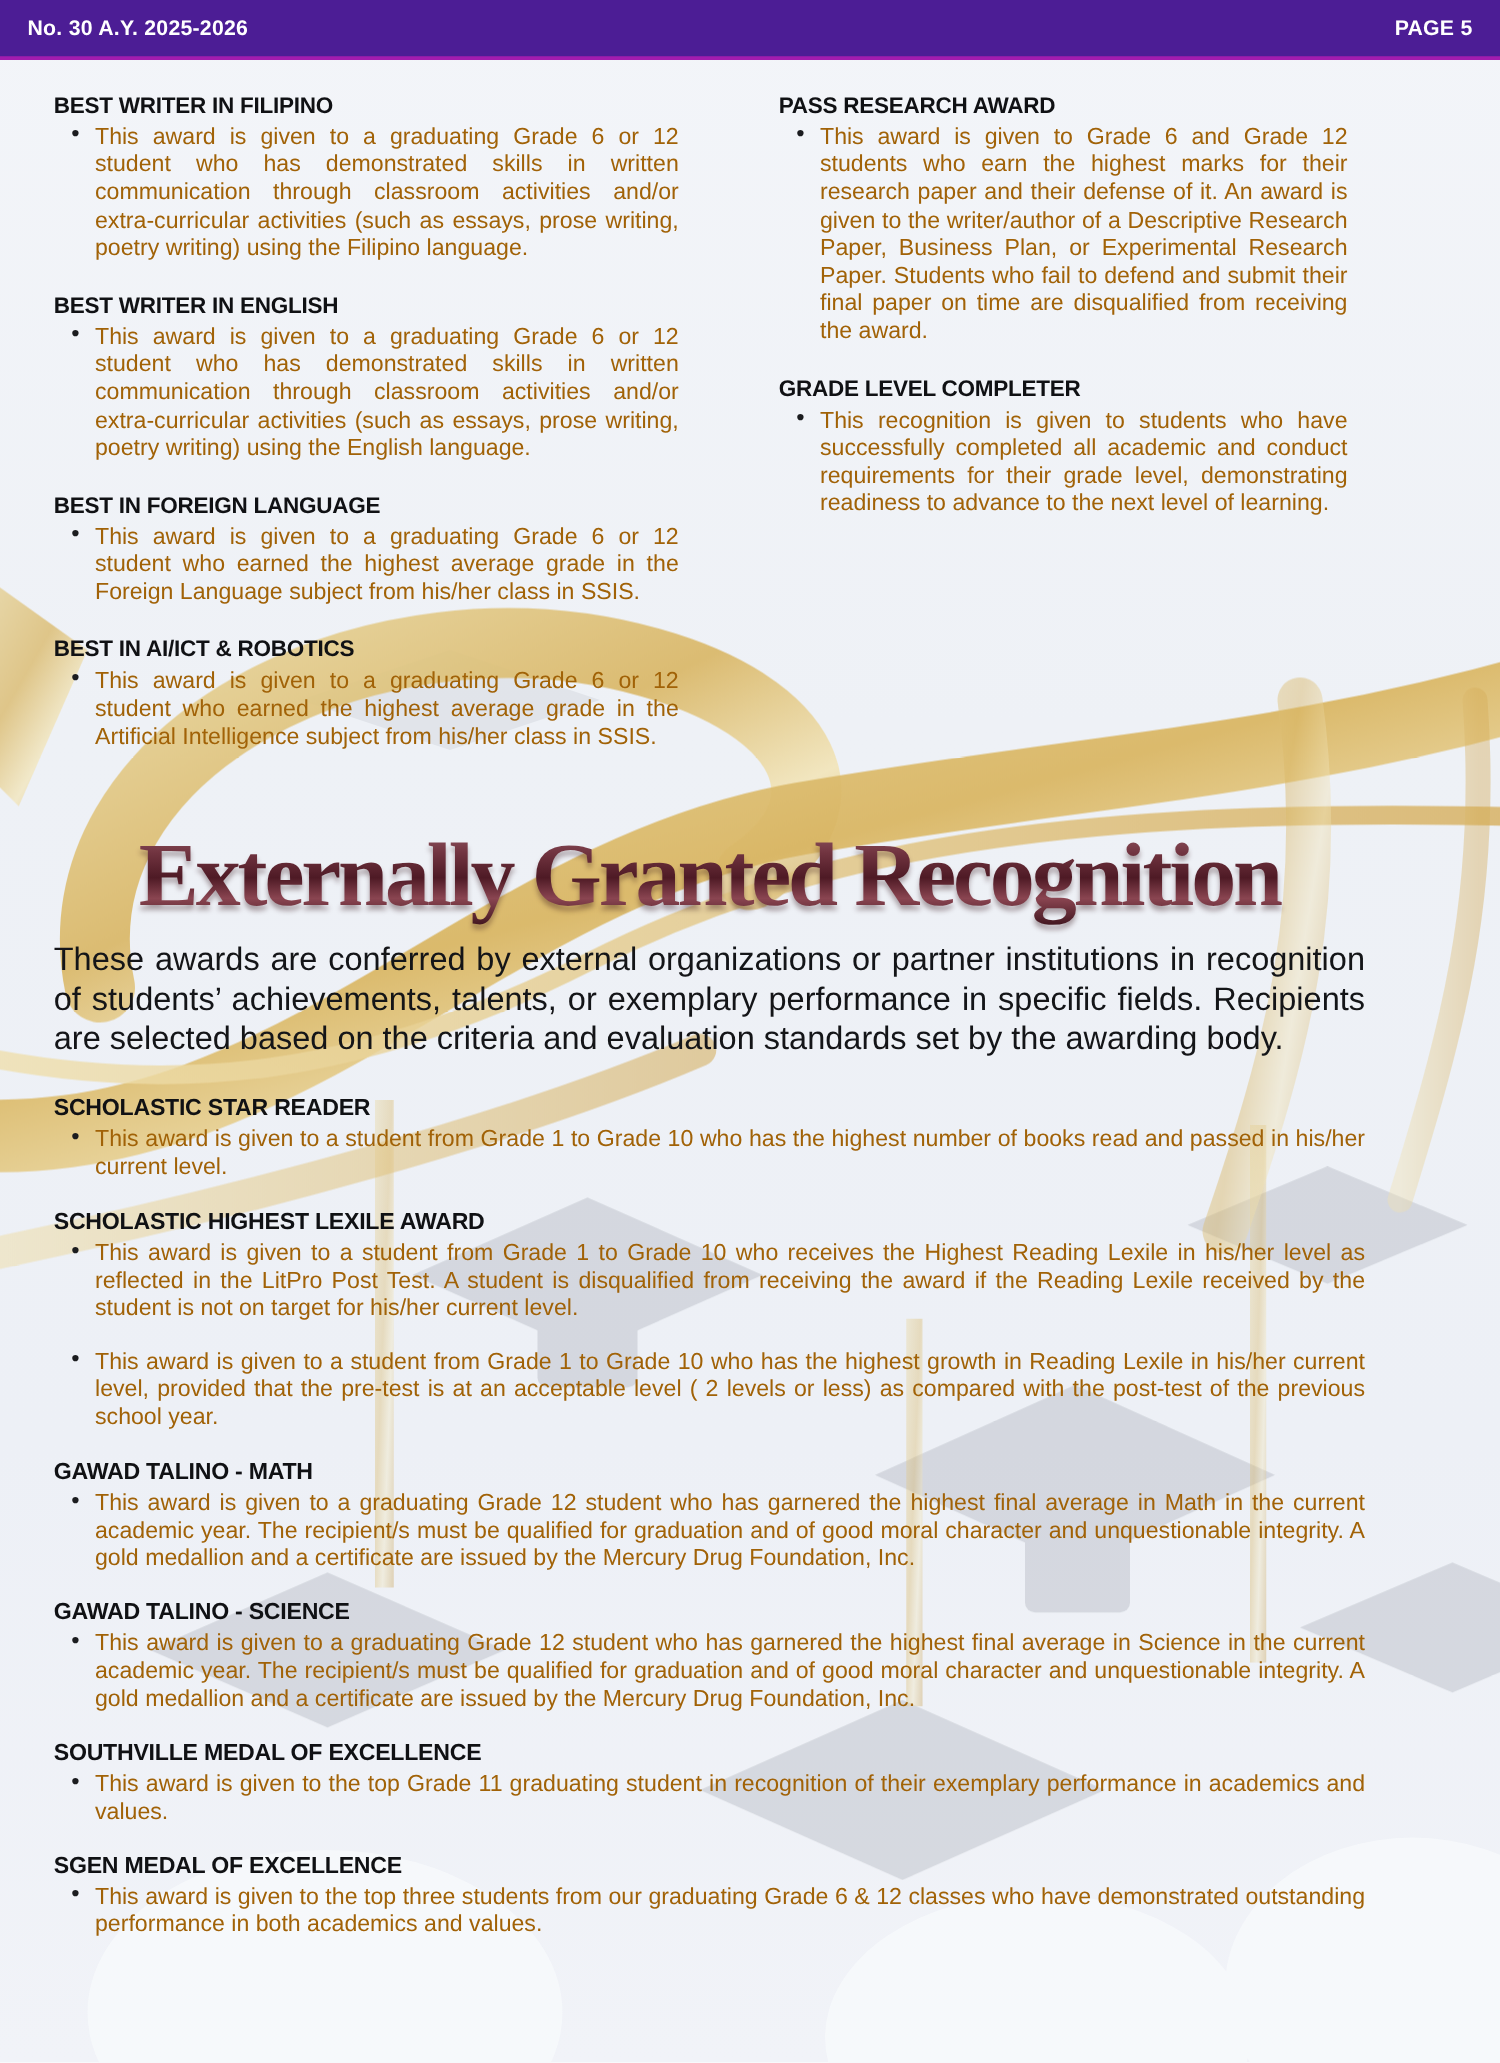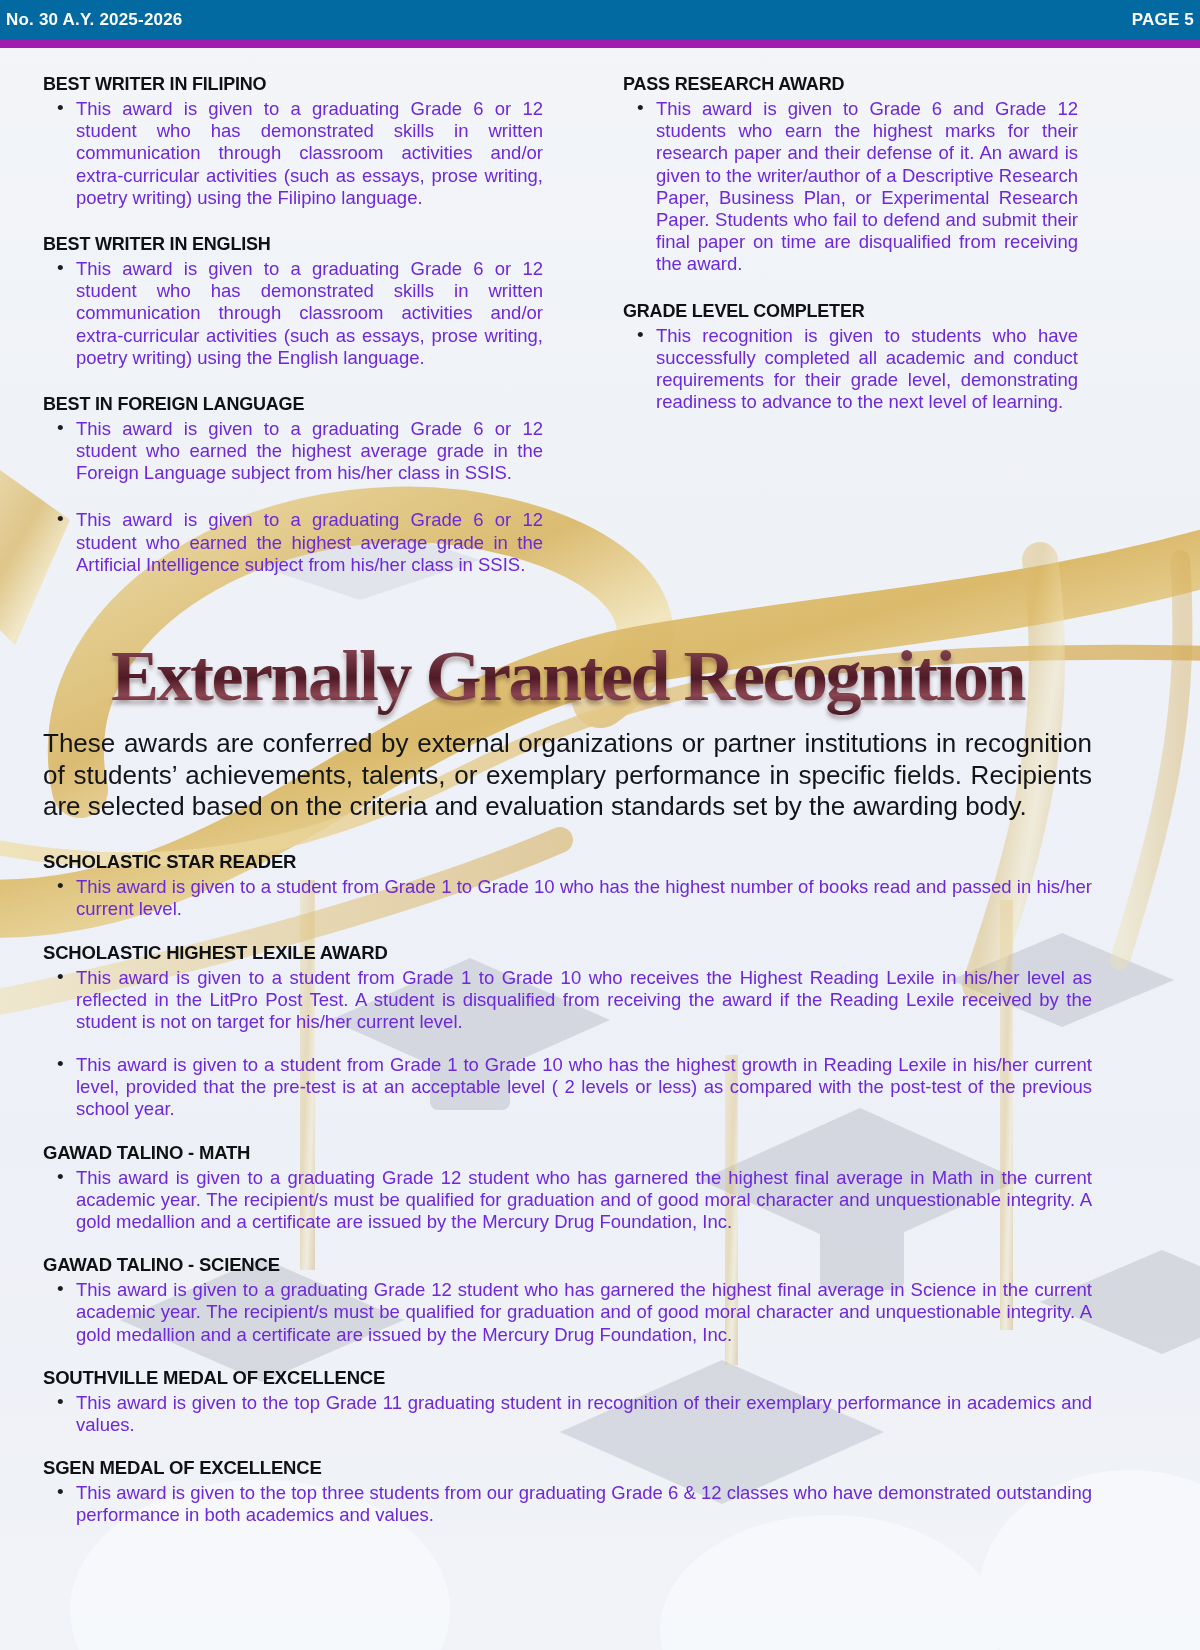"No. 30 A.Y. 2025-2026" .page-header { background: #0369a1 -> #4c1d95; border-bottom: 8px solid #a21caf -> 3px solid #a21caf; padding: 0 6px -> 0 22px }
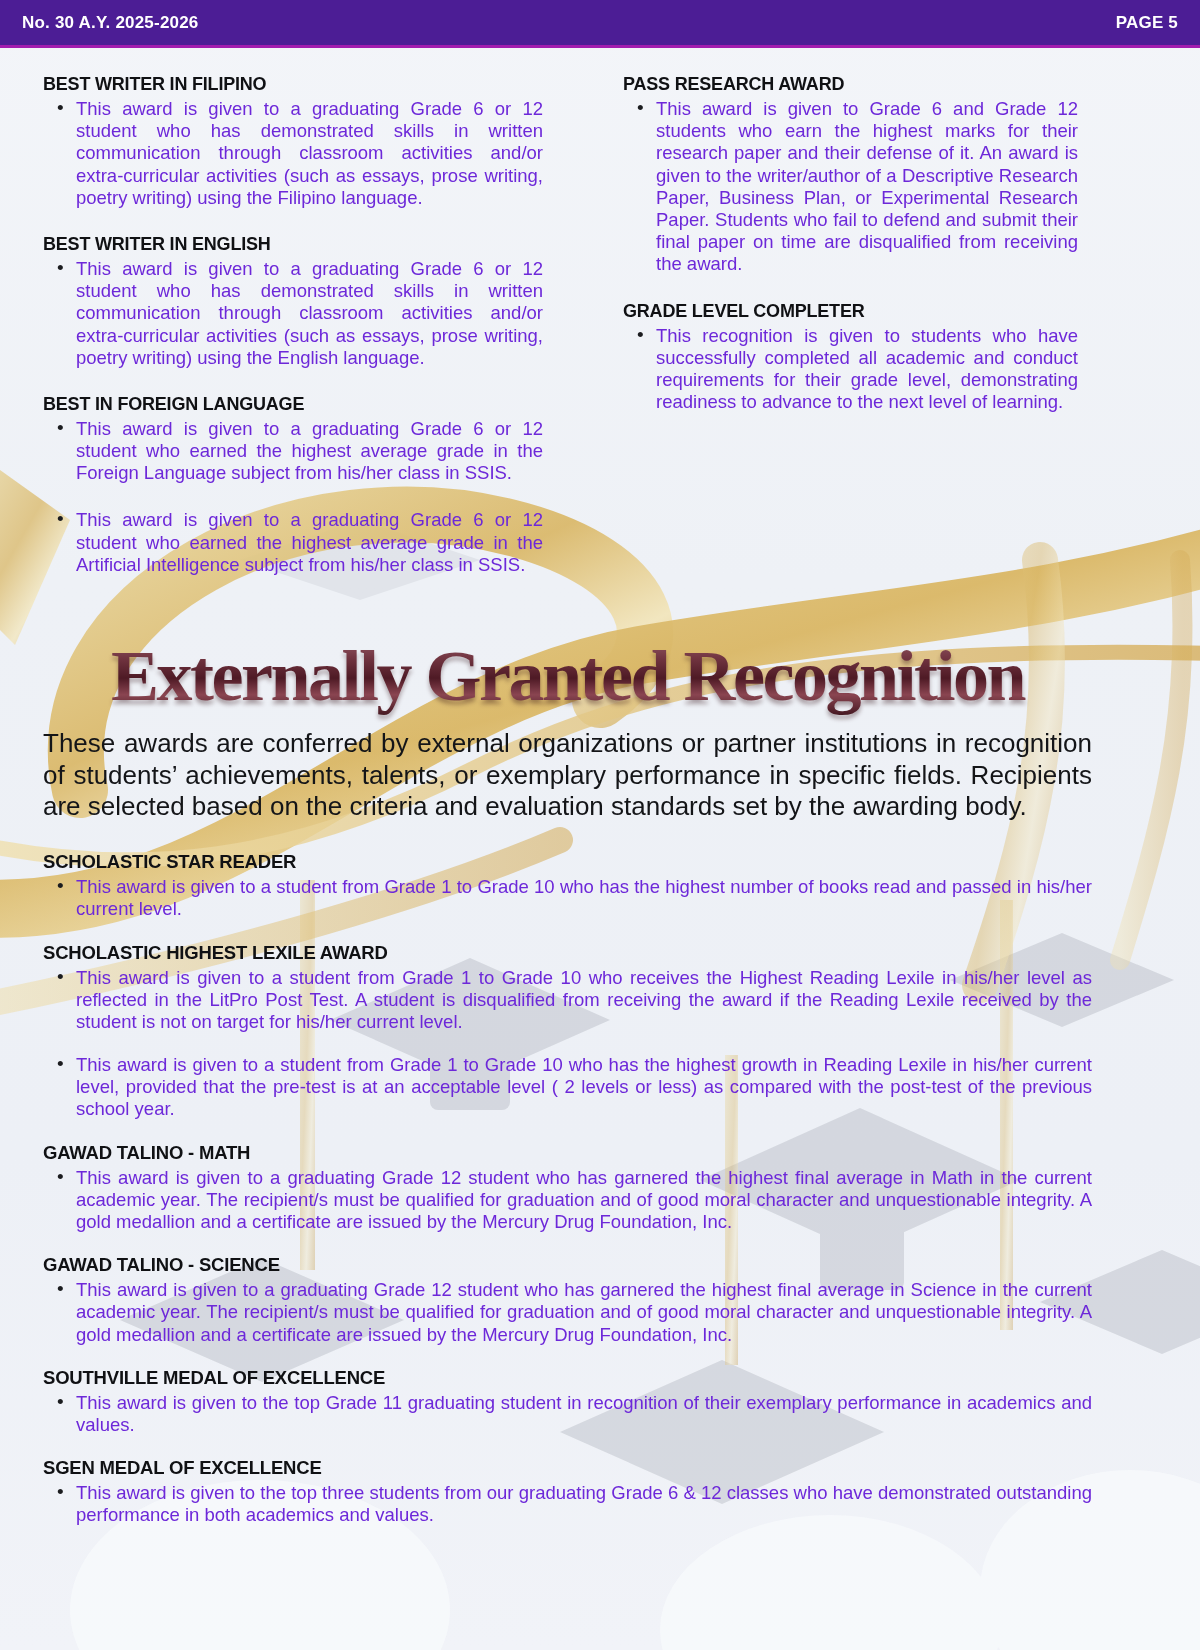"This award is given to" .award li { color: #6d28d9 -> #a16207 }
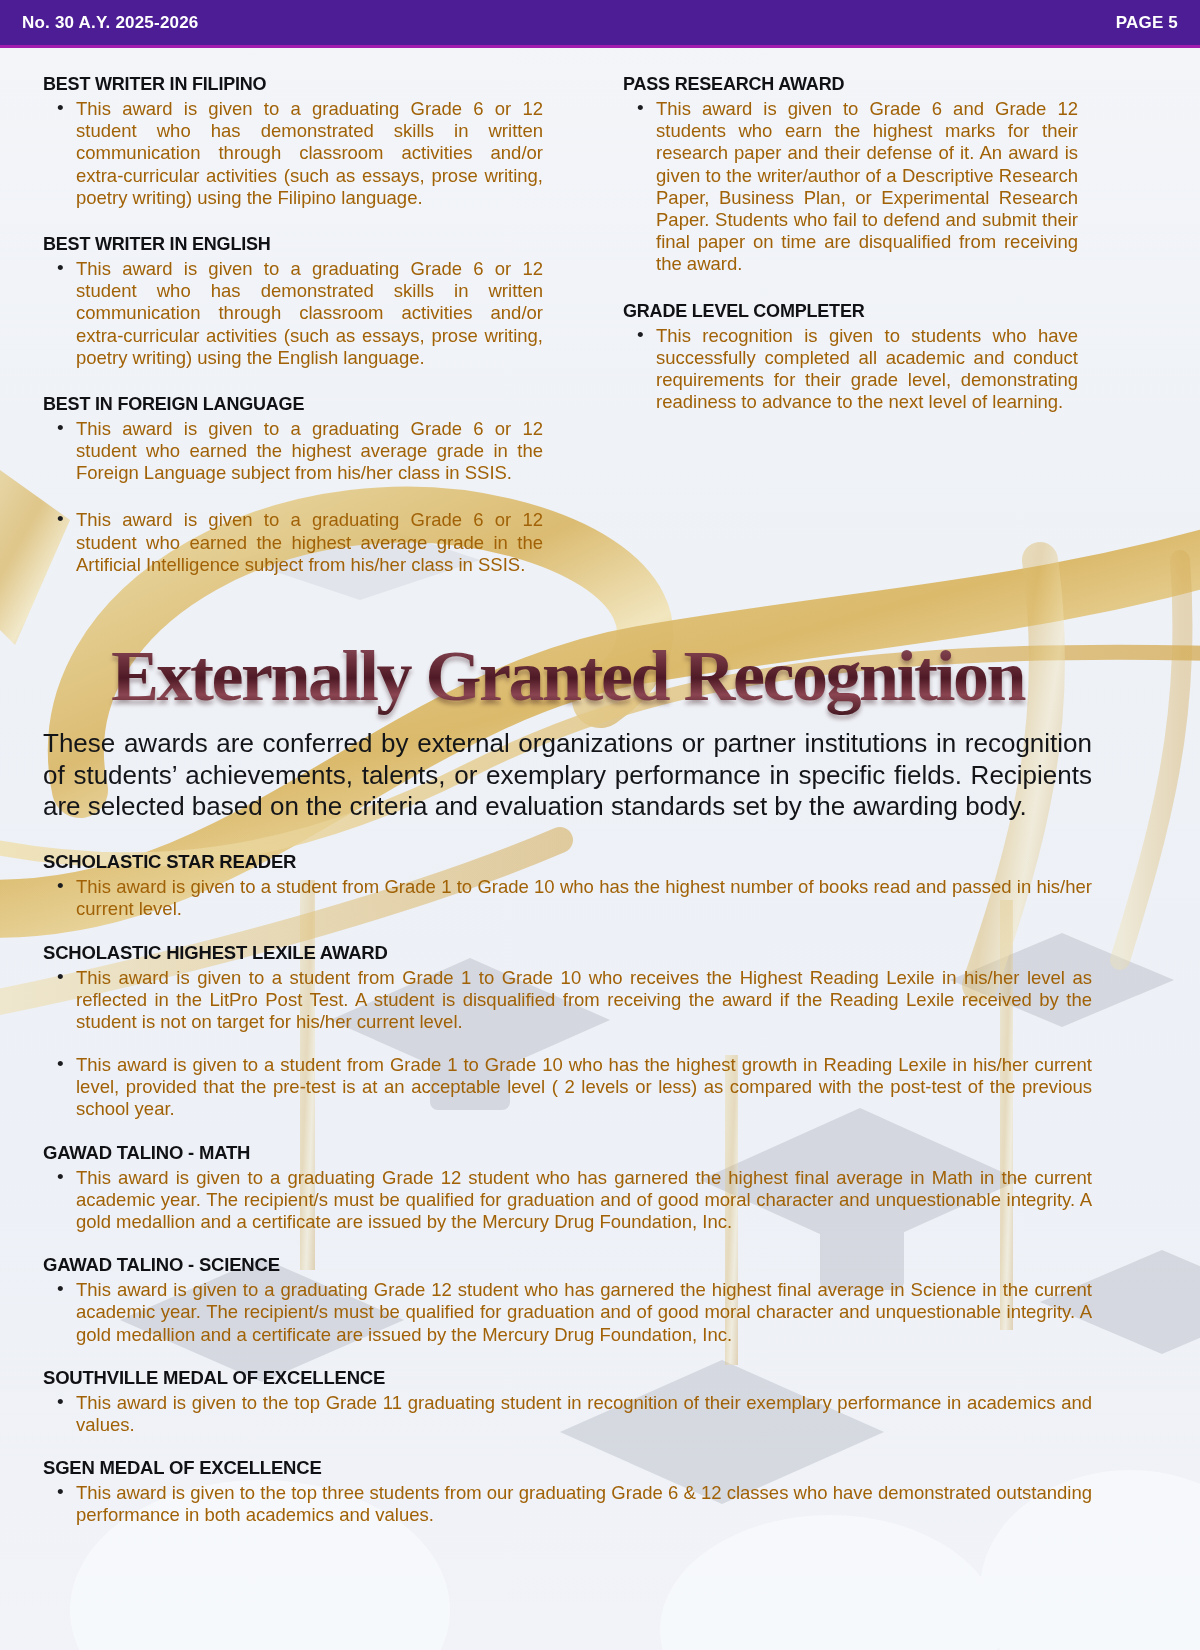"BEST IN AI/ICT & ROBOTICS" h2 { html: none -> <h2>BEST IN AI/ICT &amp; ROBOTICS</h2> }
